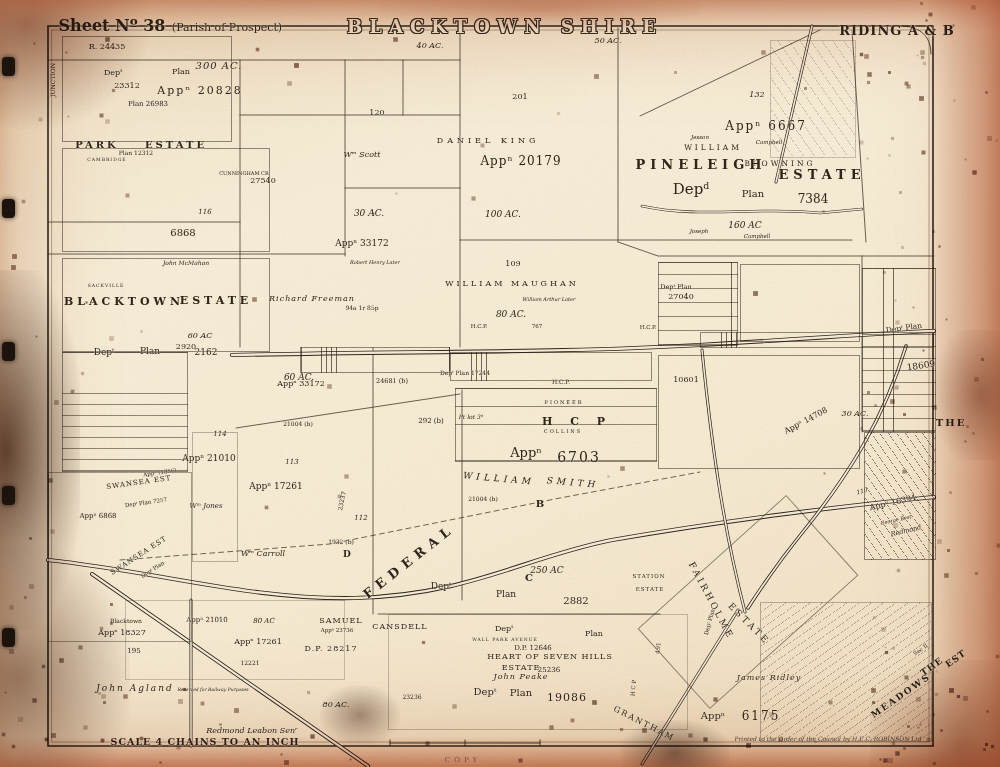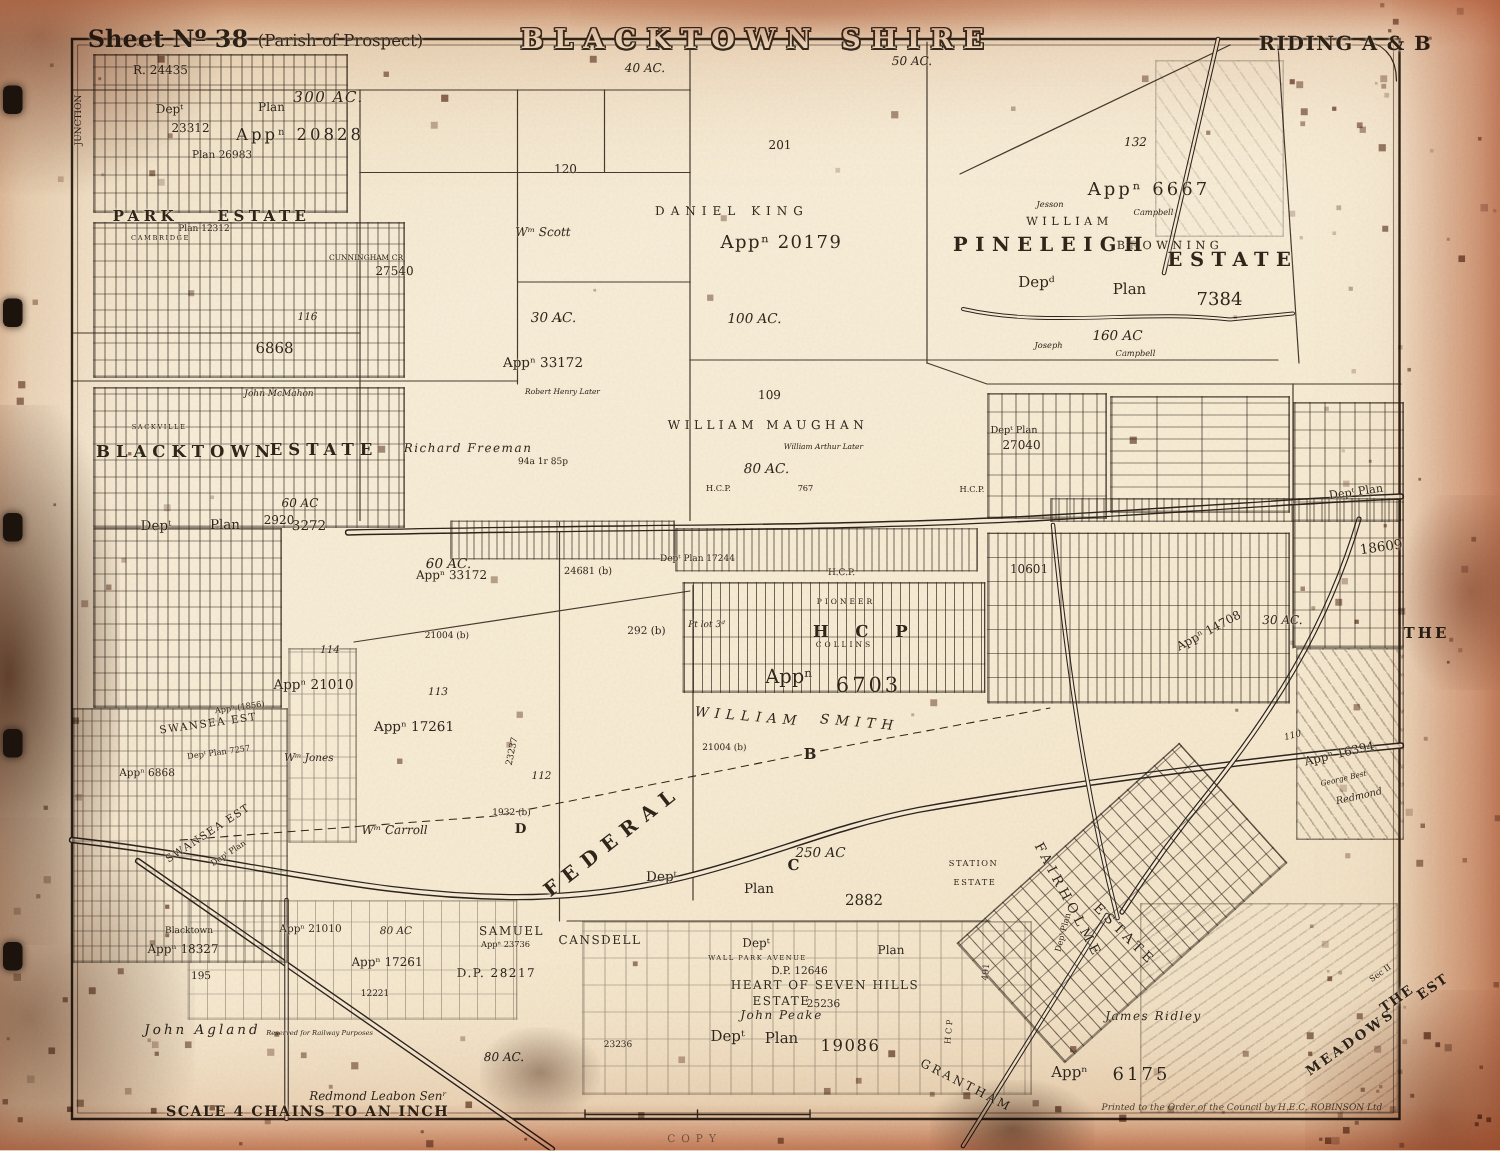"Depᵈ" span.map-label { font-size: 10px -> 15px }
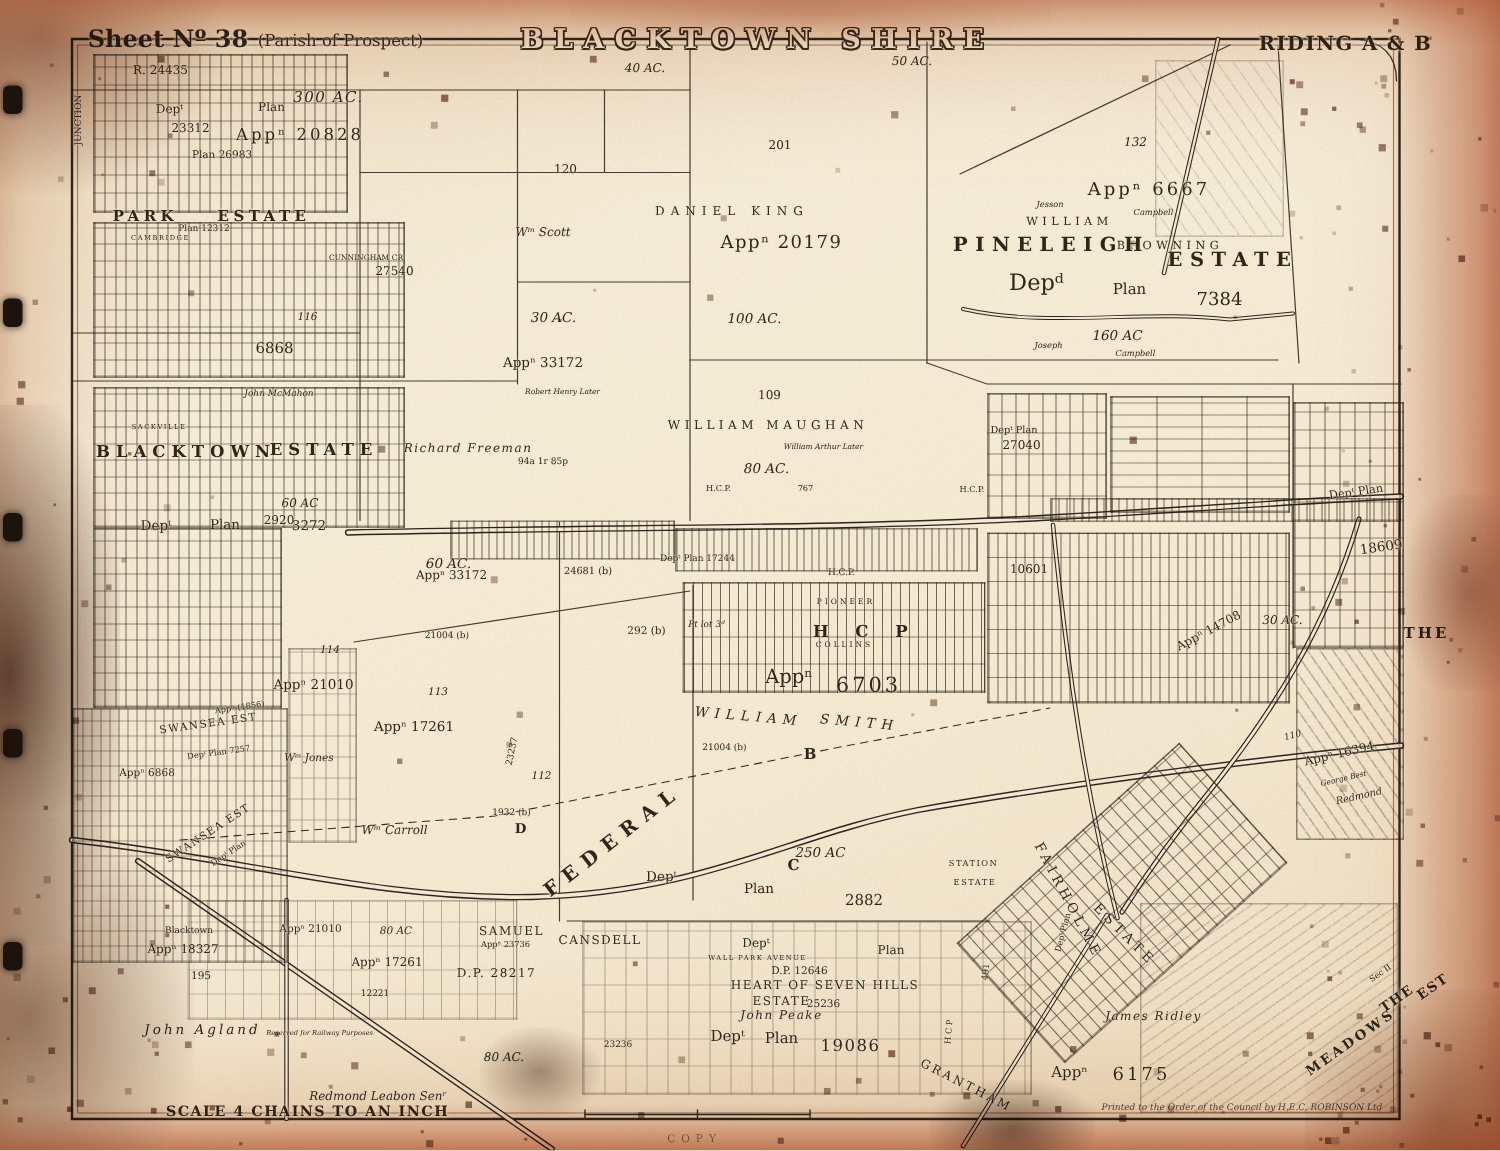"3272" span.map-label { text: 3272 -> 2162 }
